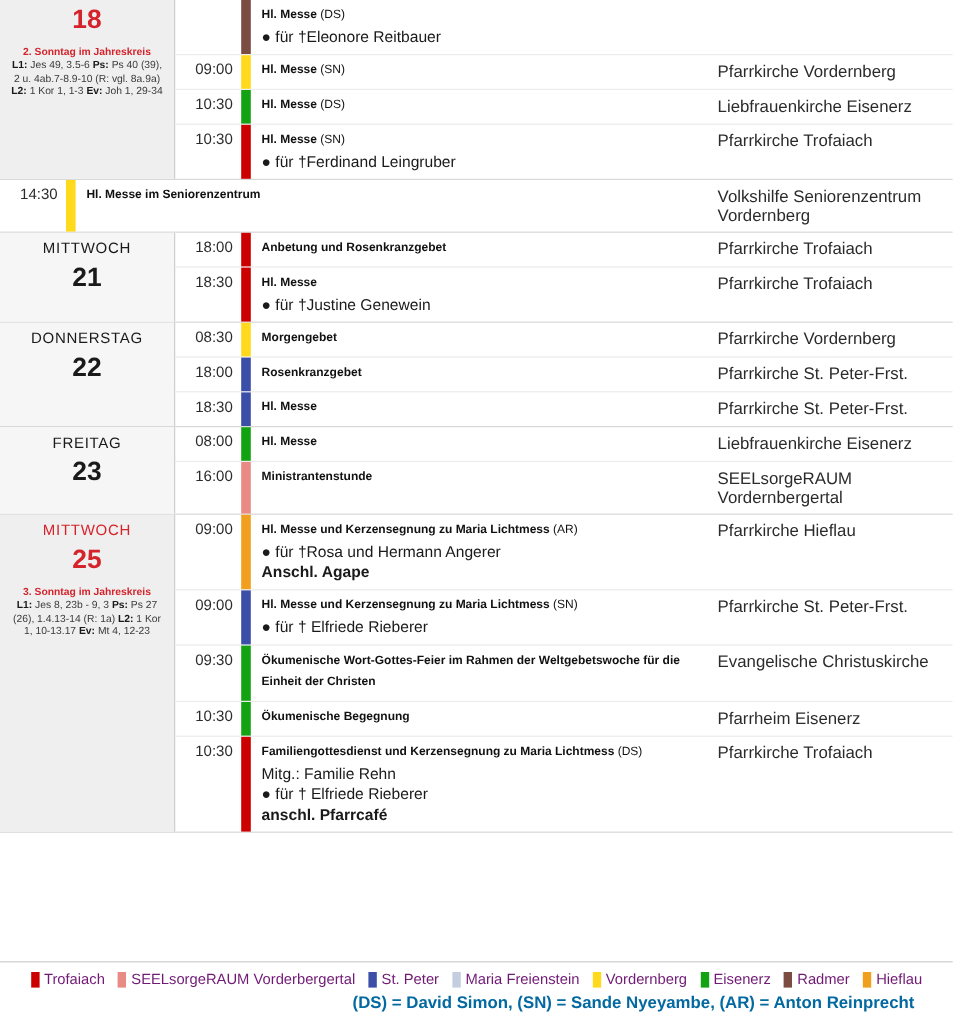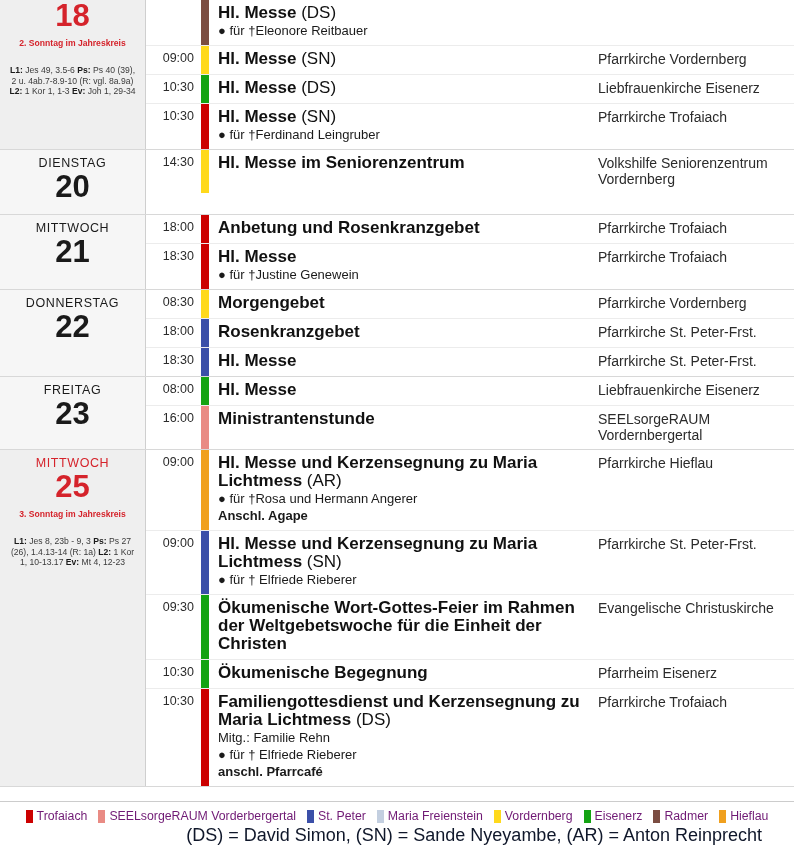"18" .daynum { font-size: 31px -> 22px }
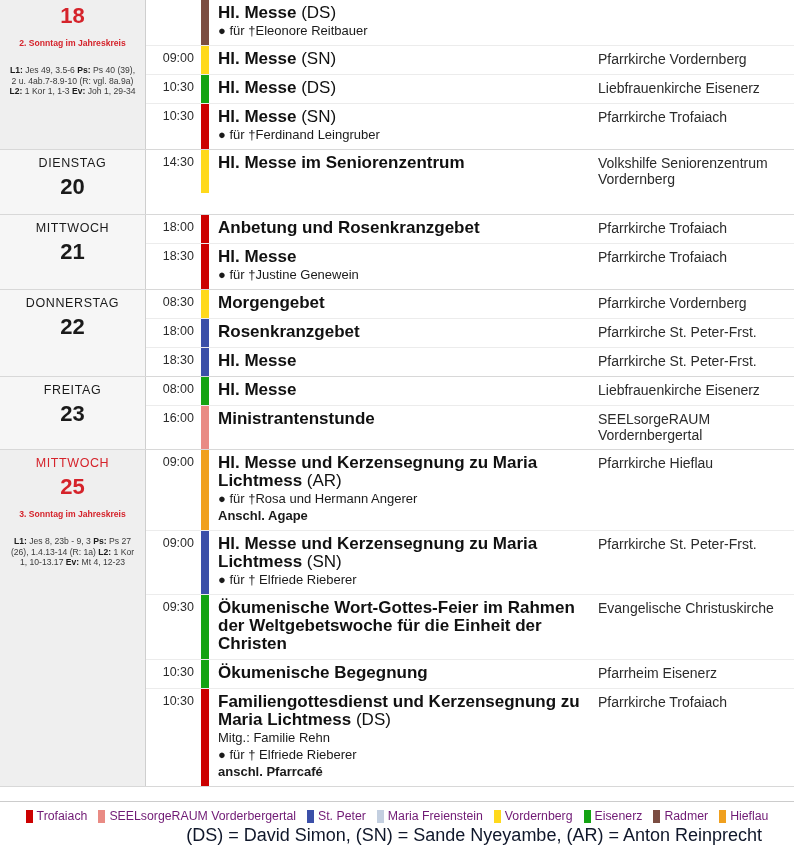"Hl. Messe (DS)" .evtitle { font-size: 17px -> 10px }
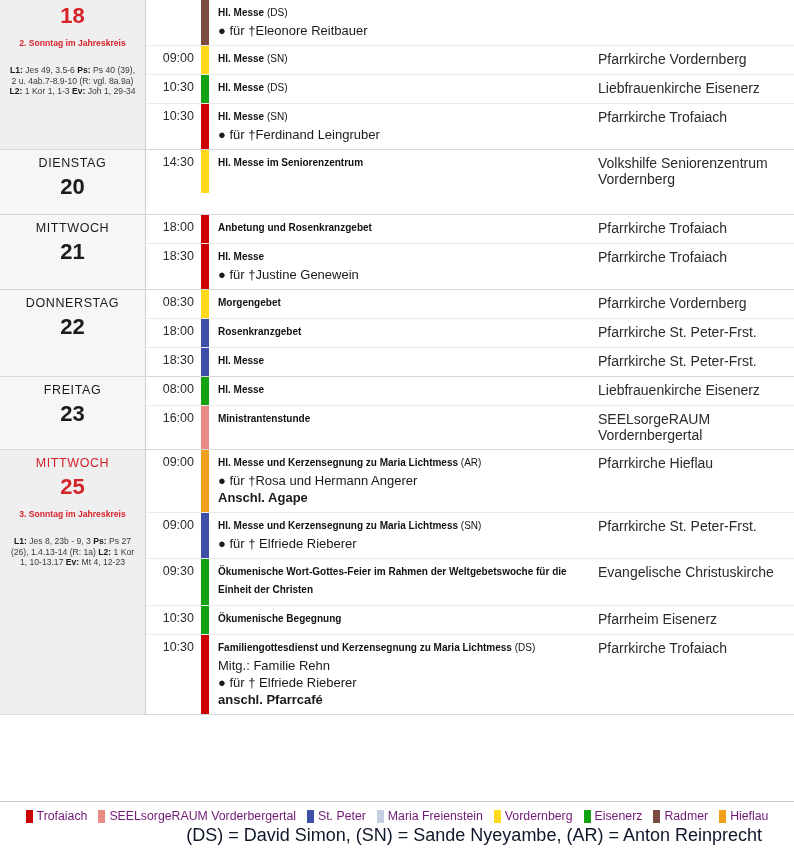"L1: Jes 49, 3.5-6 Ps:" .readings .sub { margin-top: 17px -> 1px }
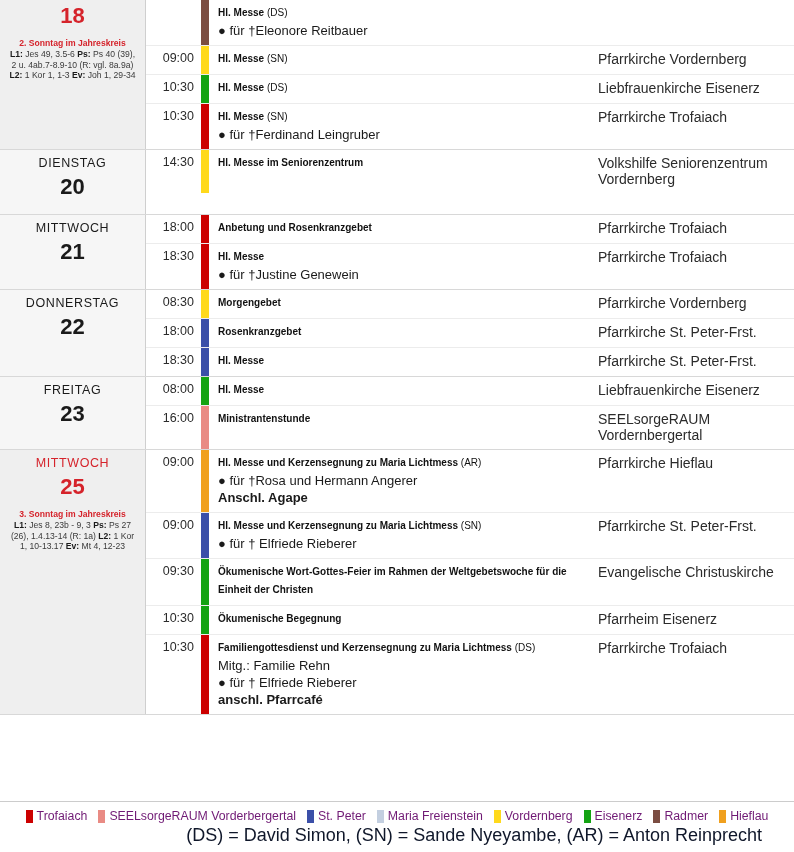"DIENSTAG" div.daycell { html: <div> <div>DIENSTAG</div> <div>20</div> </div> -> none }
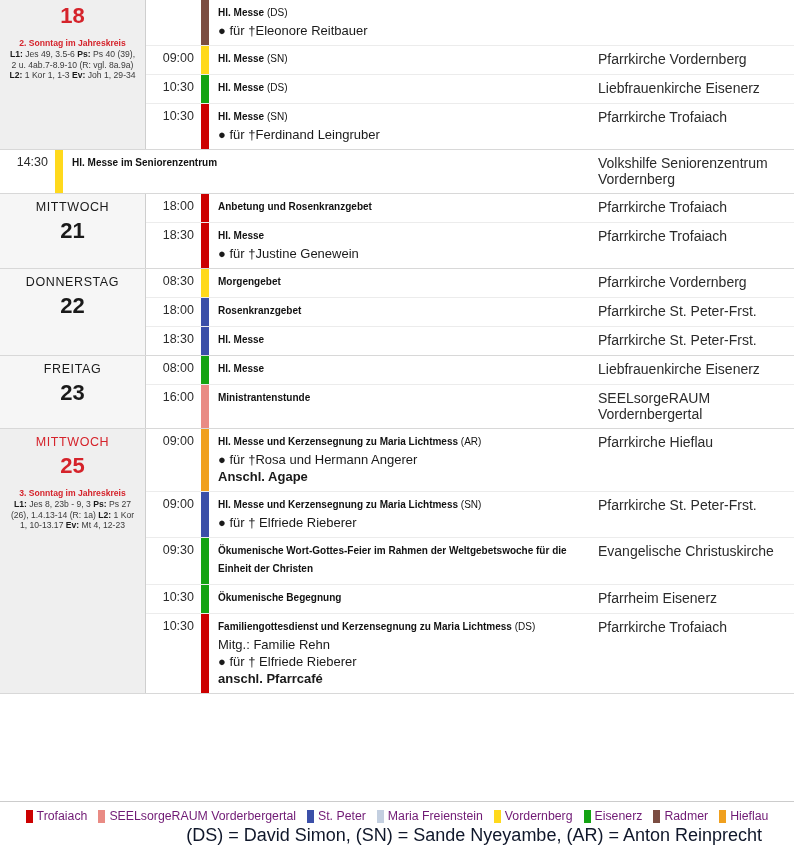"(DS) = David Simon, (SN)" .celebrants { color: #0f172a -> #0369a1; font-size: 18px -> 14px; font-weight: none -> bold }
